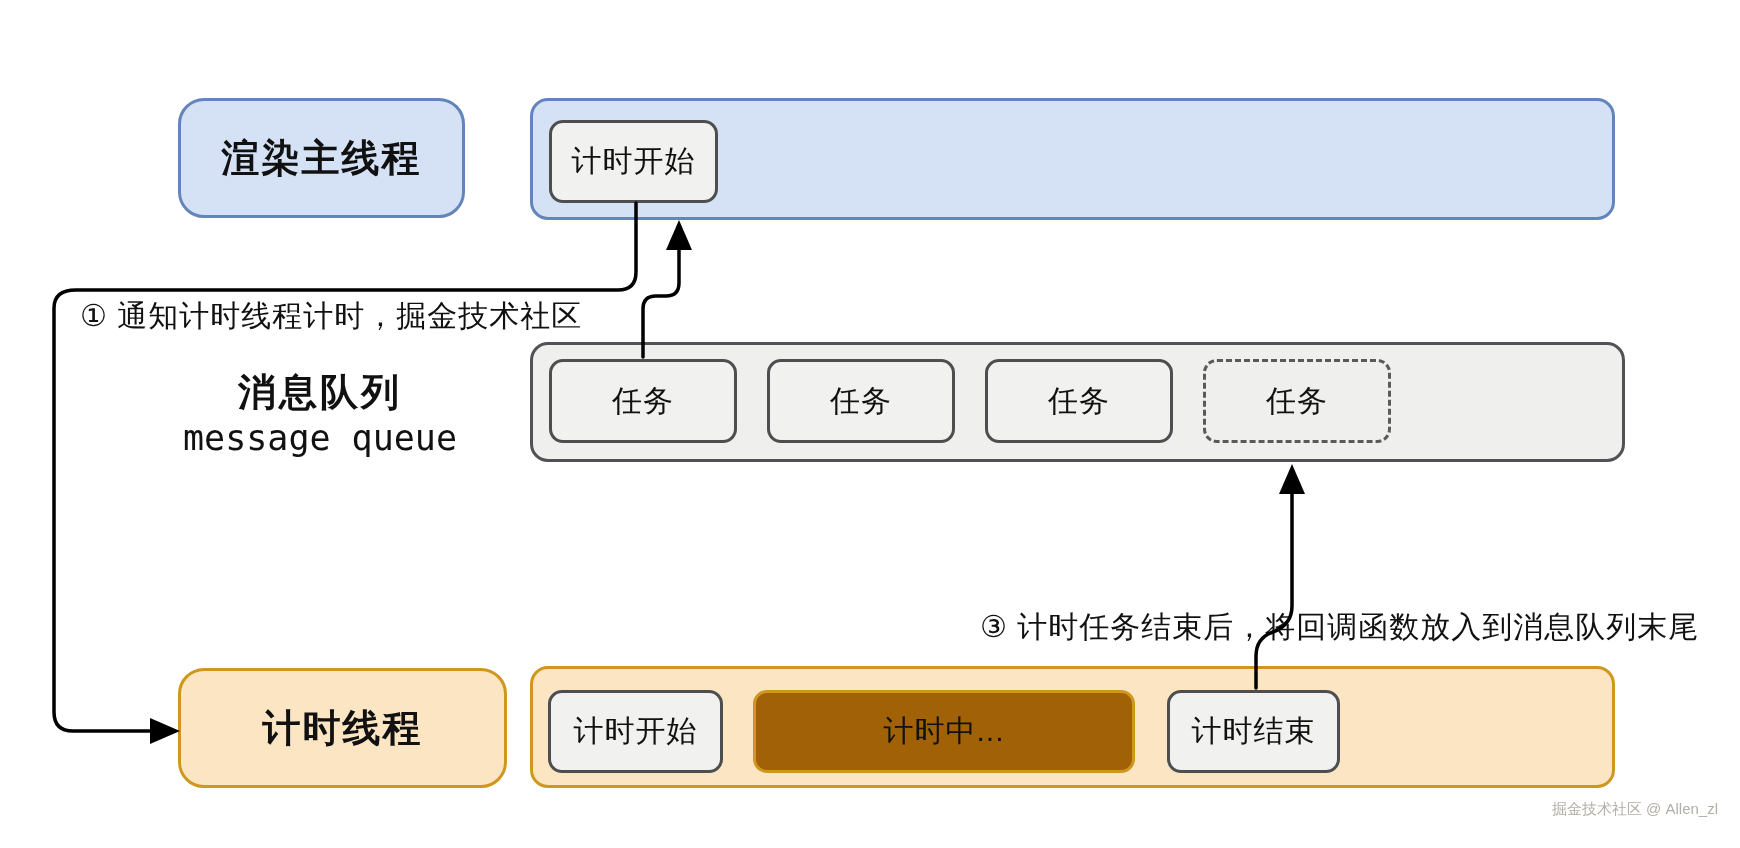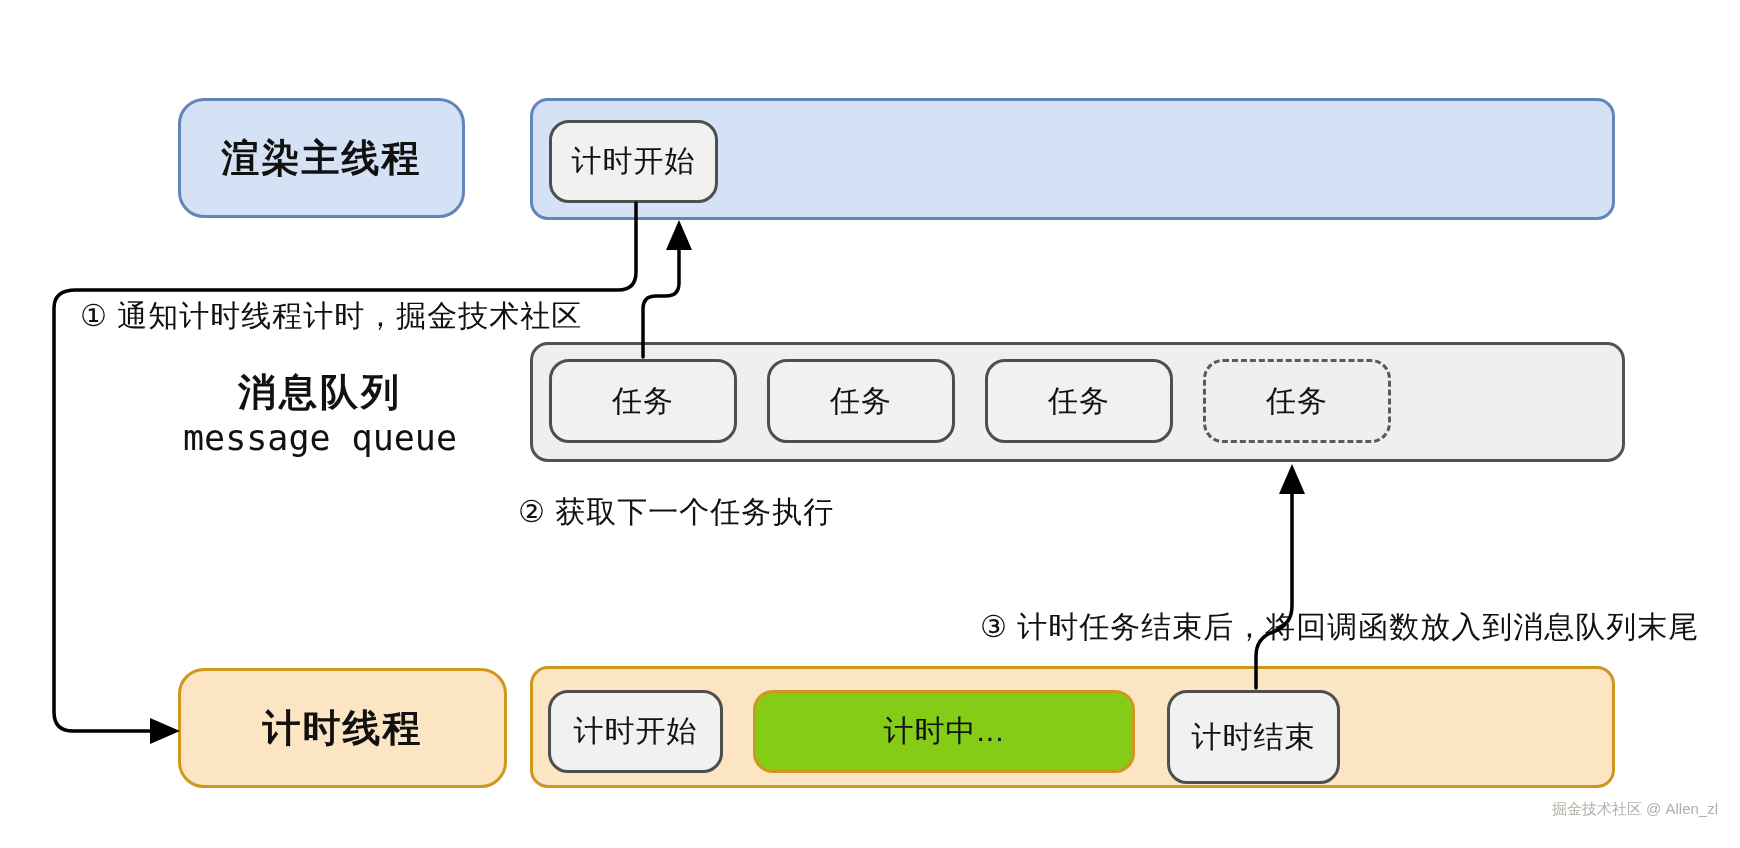"计时开始" .chip { border-radius: 20px -> 14px }
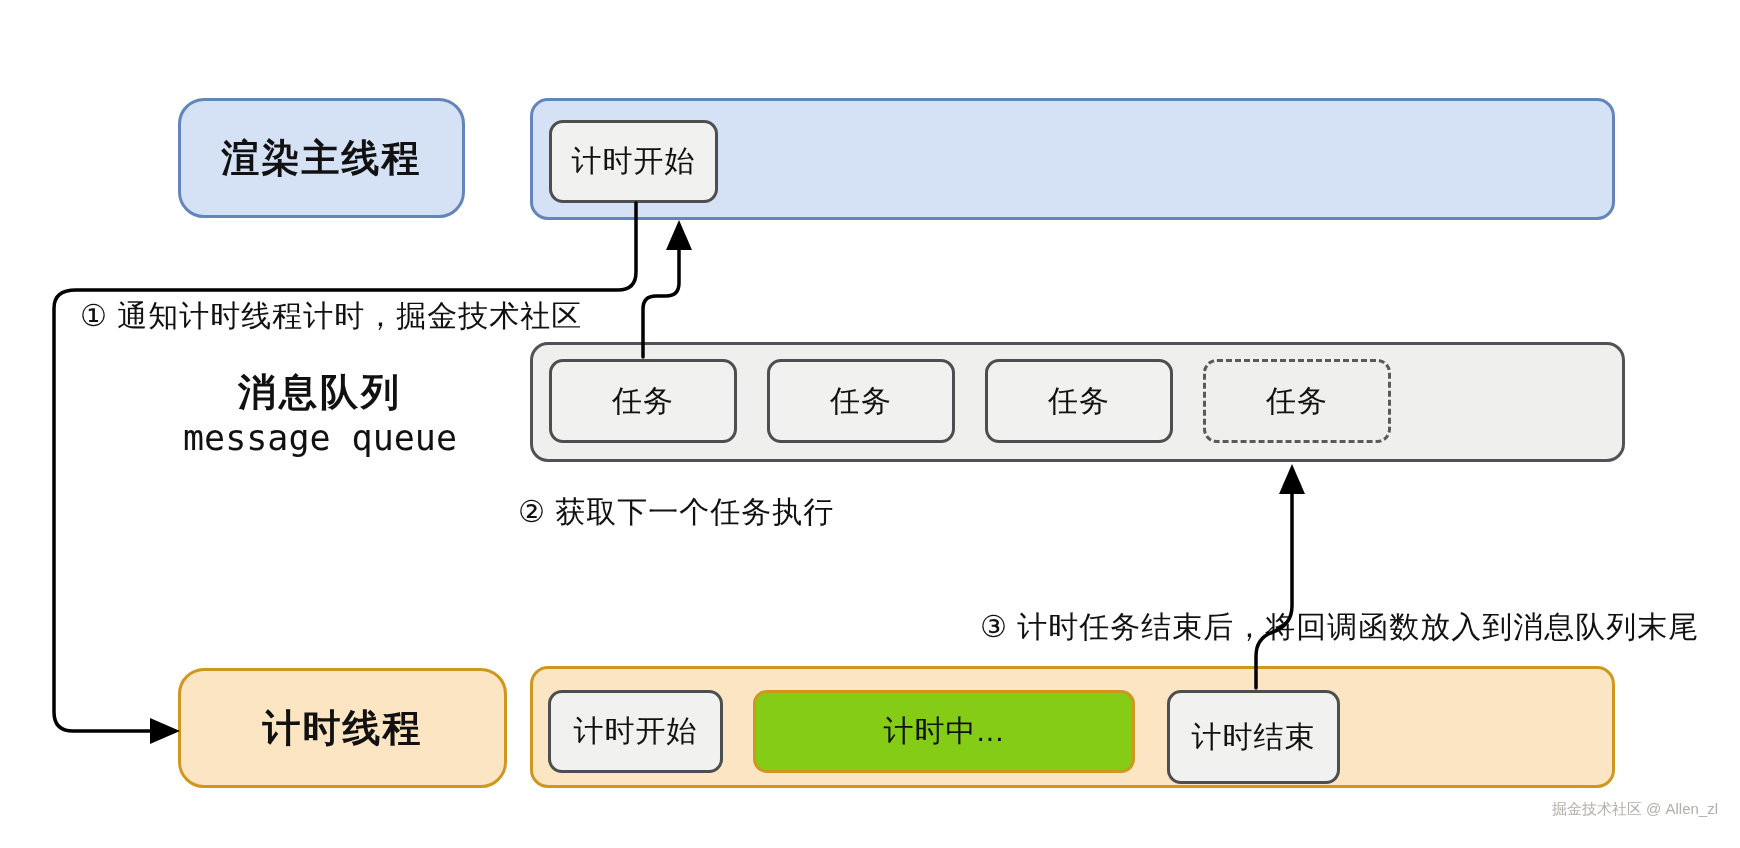"② 获取下一个任务执行" div.abs { html: <div>② 获取下一个任务执行</div> -> none }
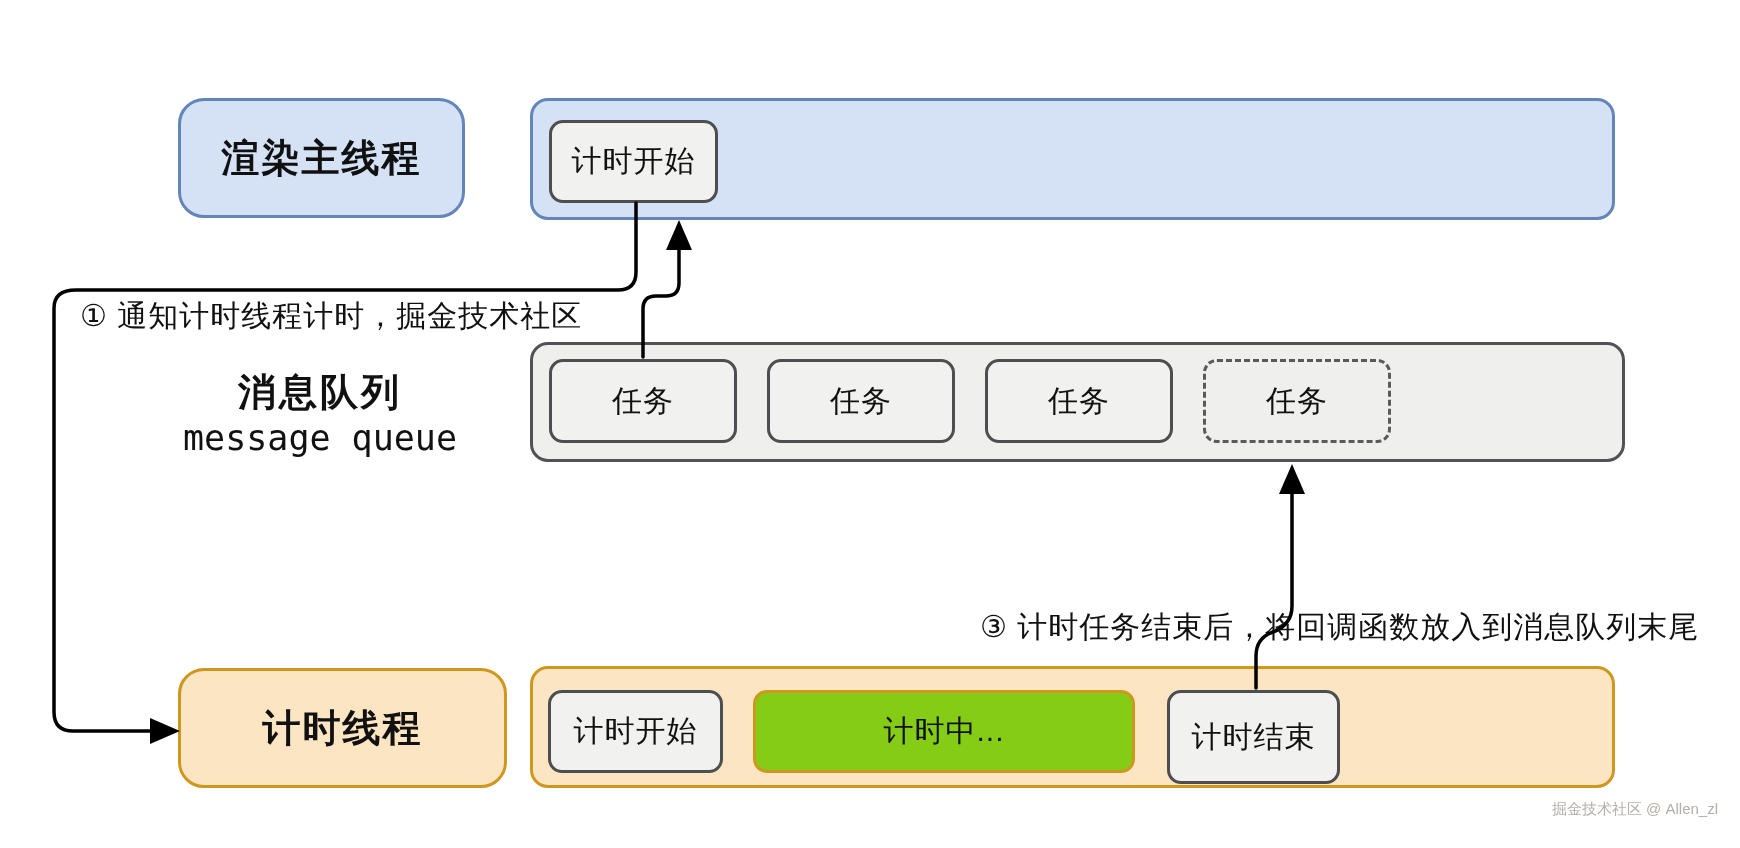"计时中..." .chip-orange { background: #84cc16 -> #a16207 }
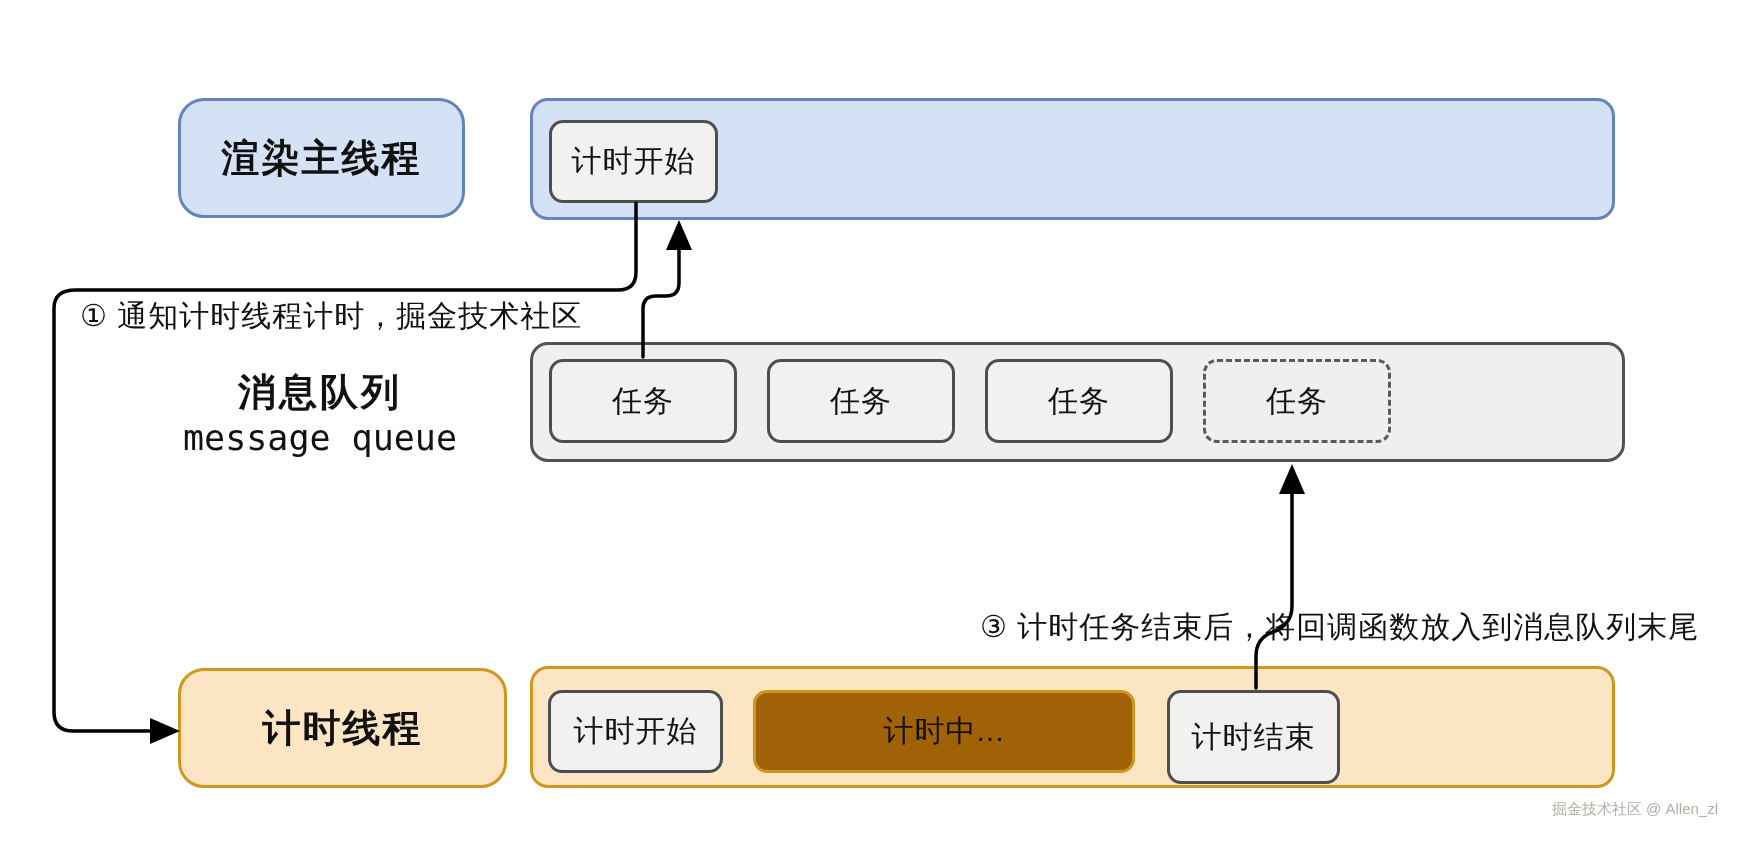"计时结束" div.abs { height: 94px -> 83px }
